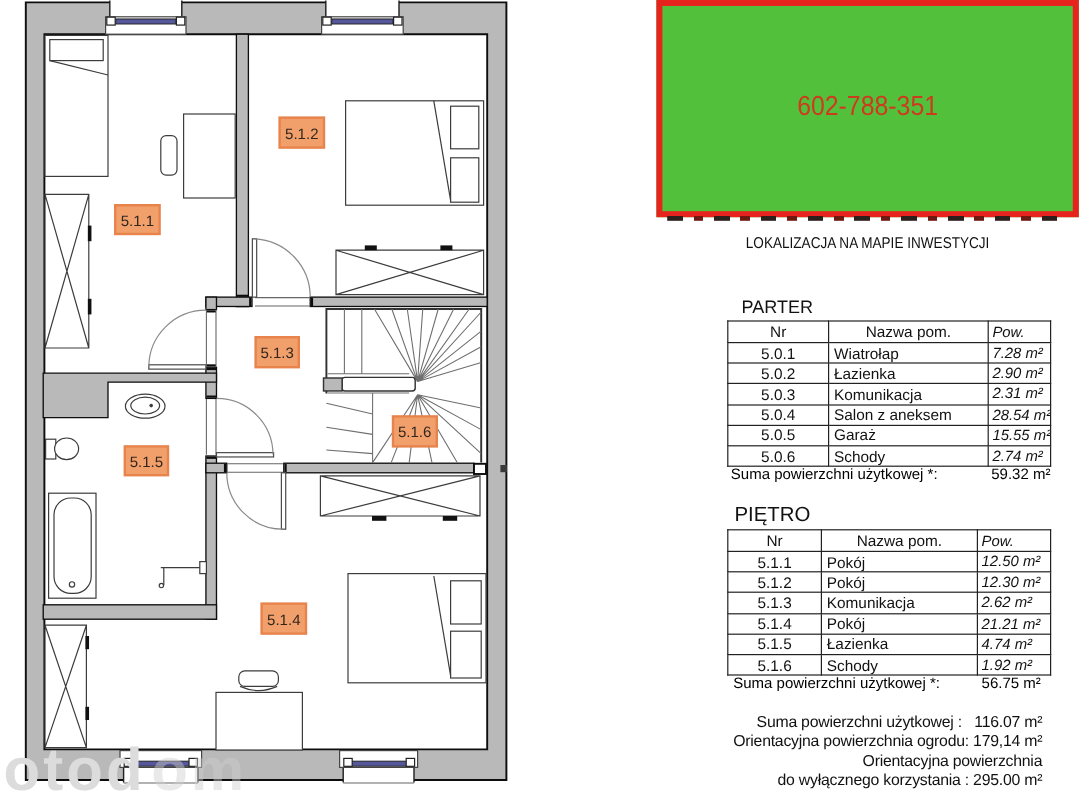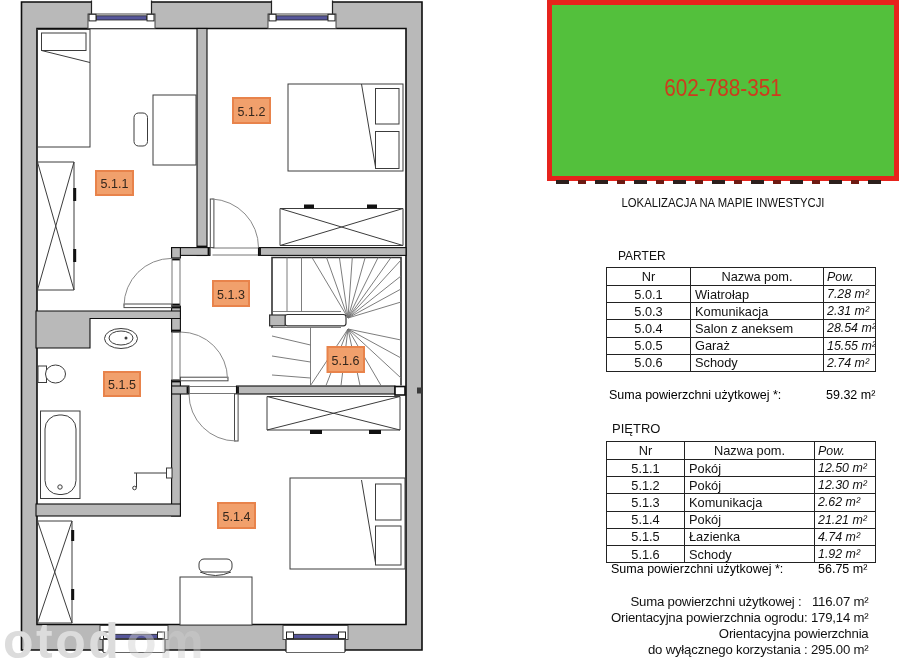"PARTER" div.abs { font-size: 12px -> 15px }
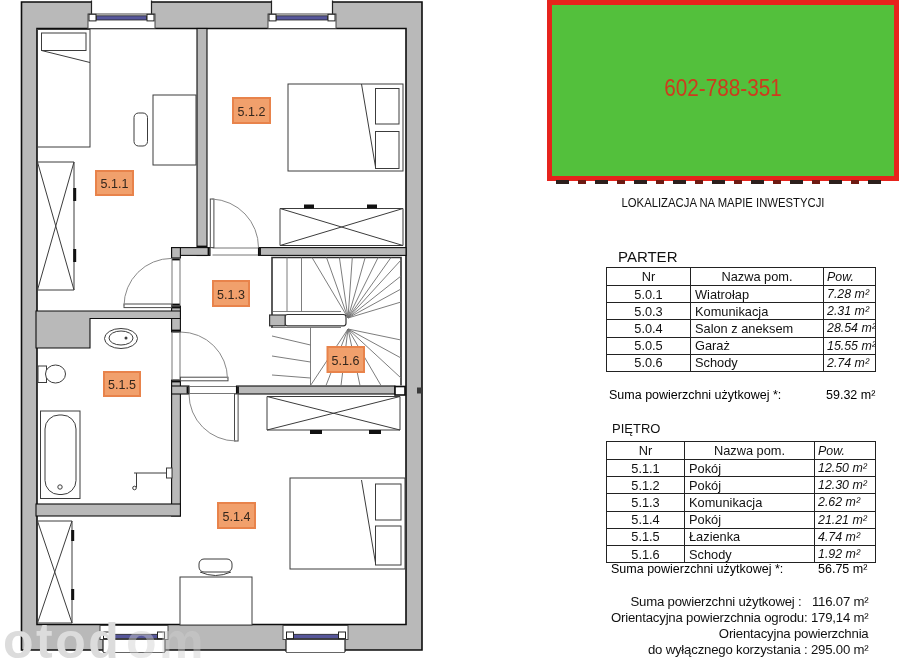"5.0.2" tr { html: none -> <tr> <td>5.0.2</td> <td>Łazienka</td> <td>2.90 m²</td> </tr> }
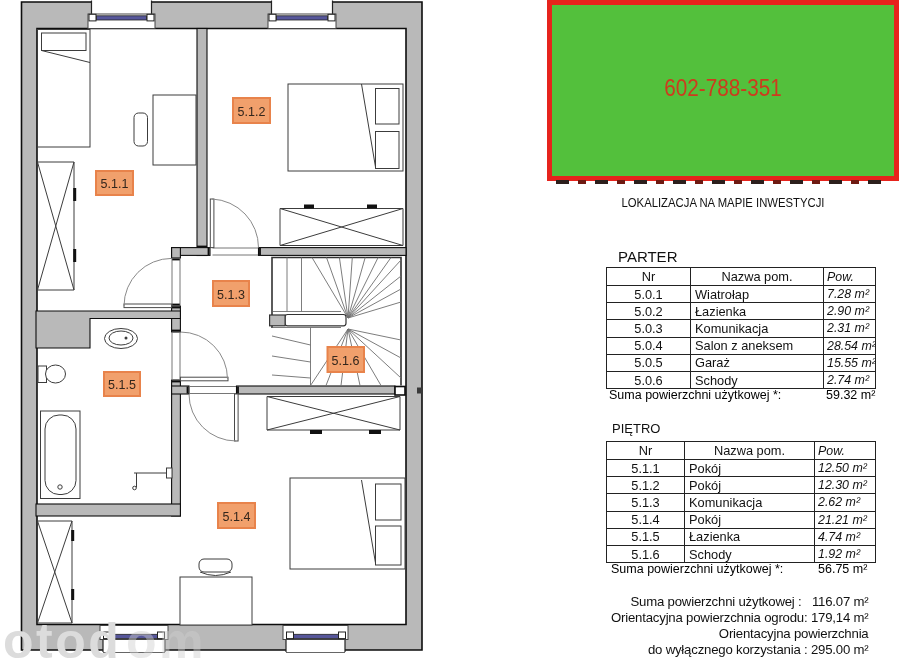"PIĘTRO" div.abs { font-size: 13px -> 17px }
